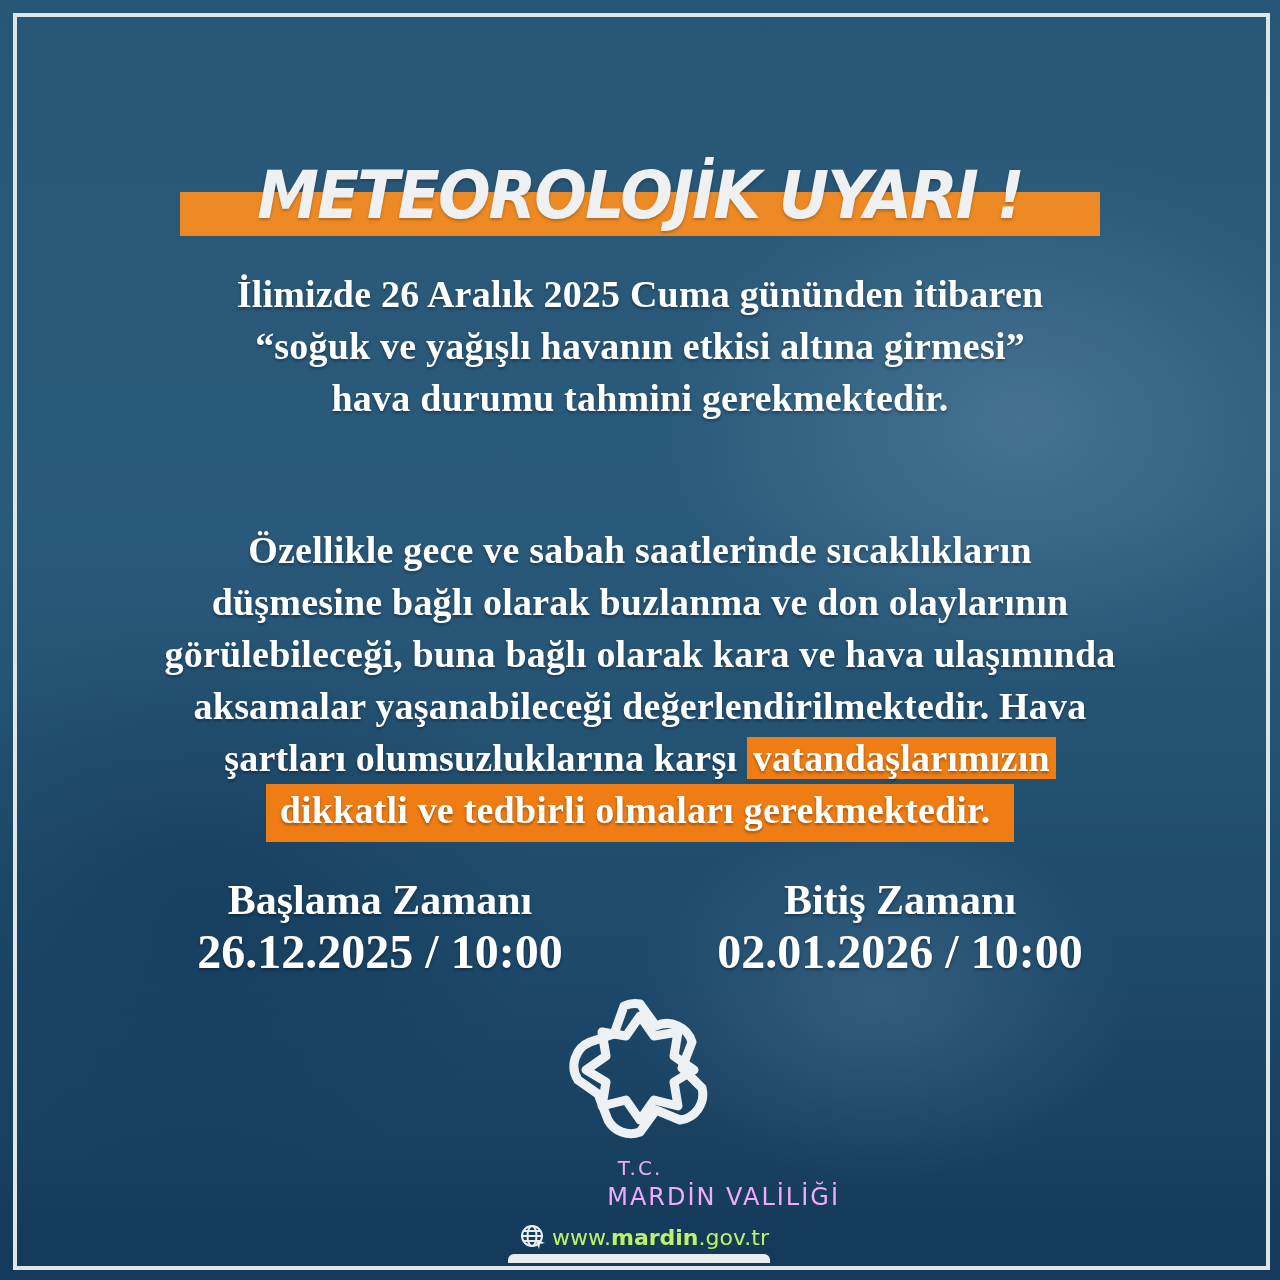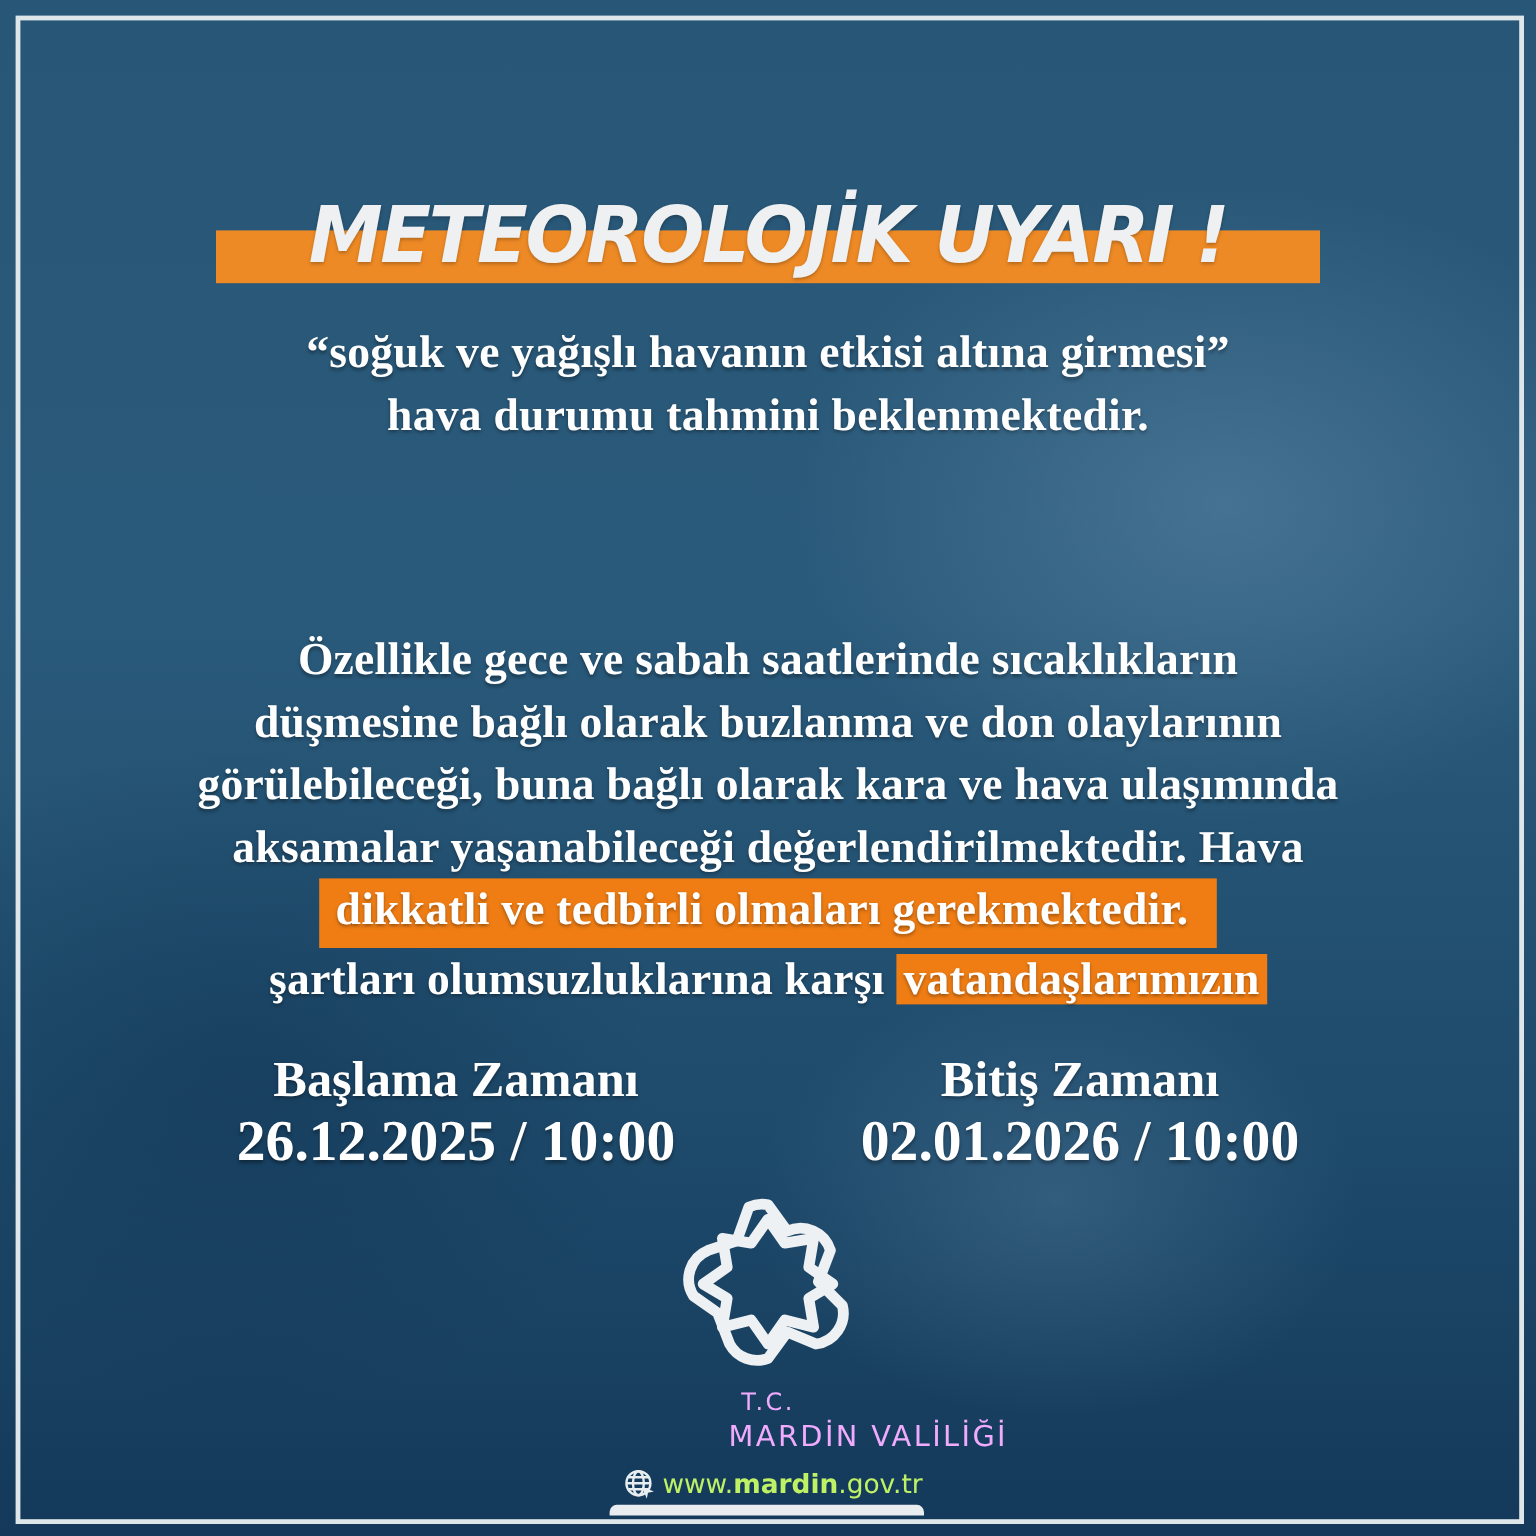"İlimizde 26 Aralık 2025 Cuma" span.line { html: none -> <span>İlimizde 26 Aralık 2025 Cuma gününden itibaren</span> }
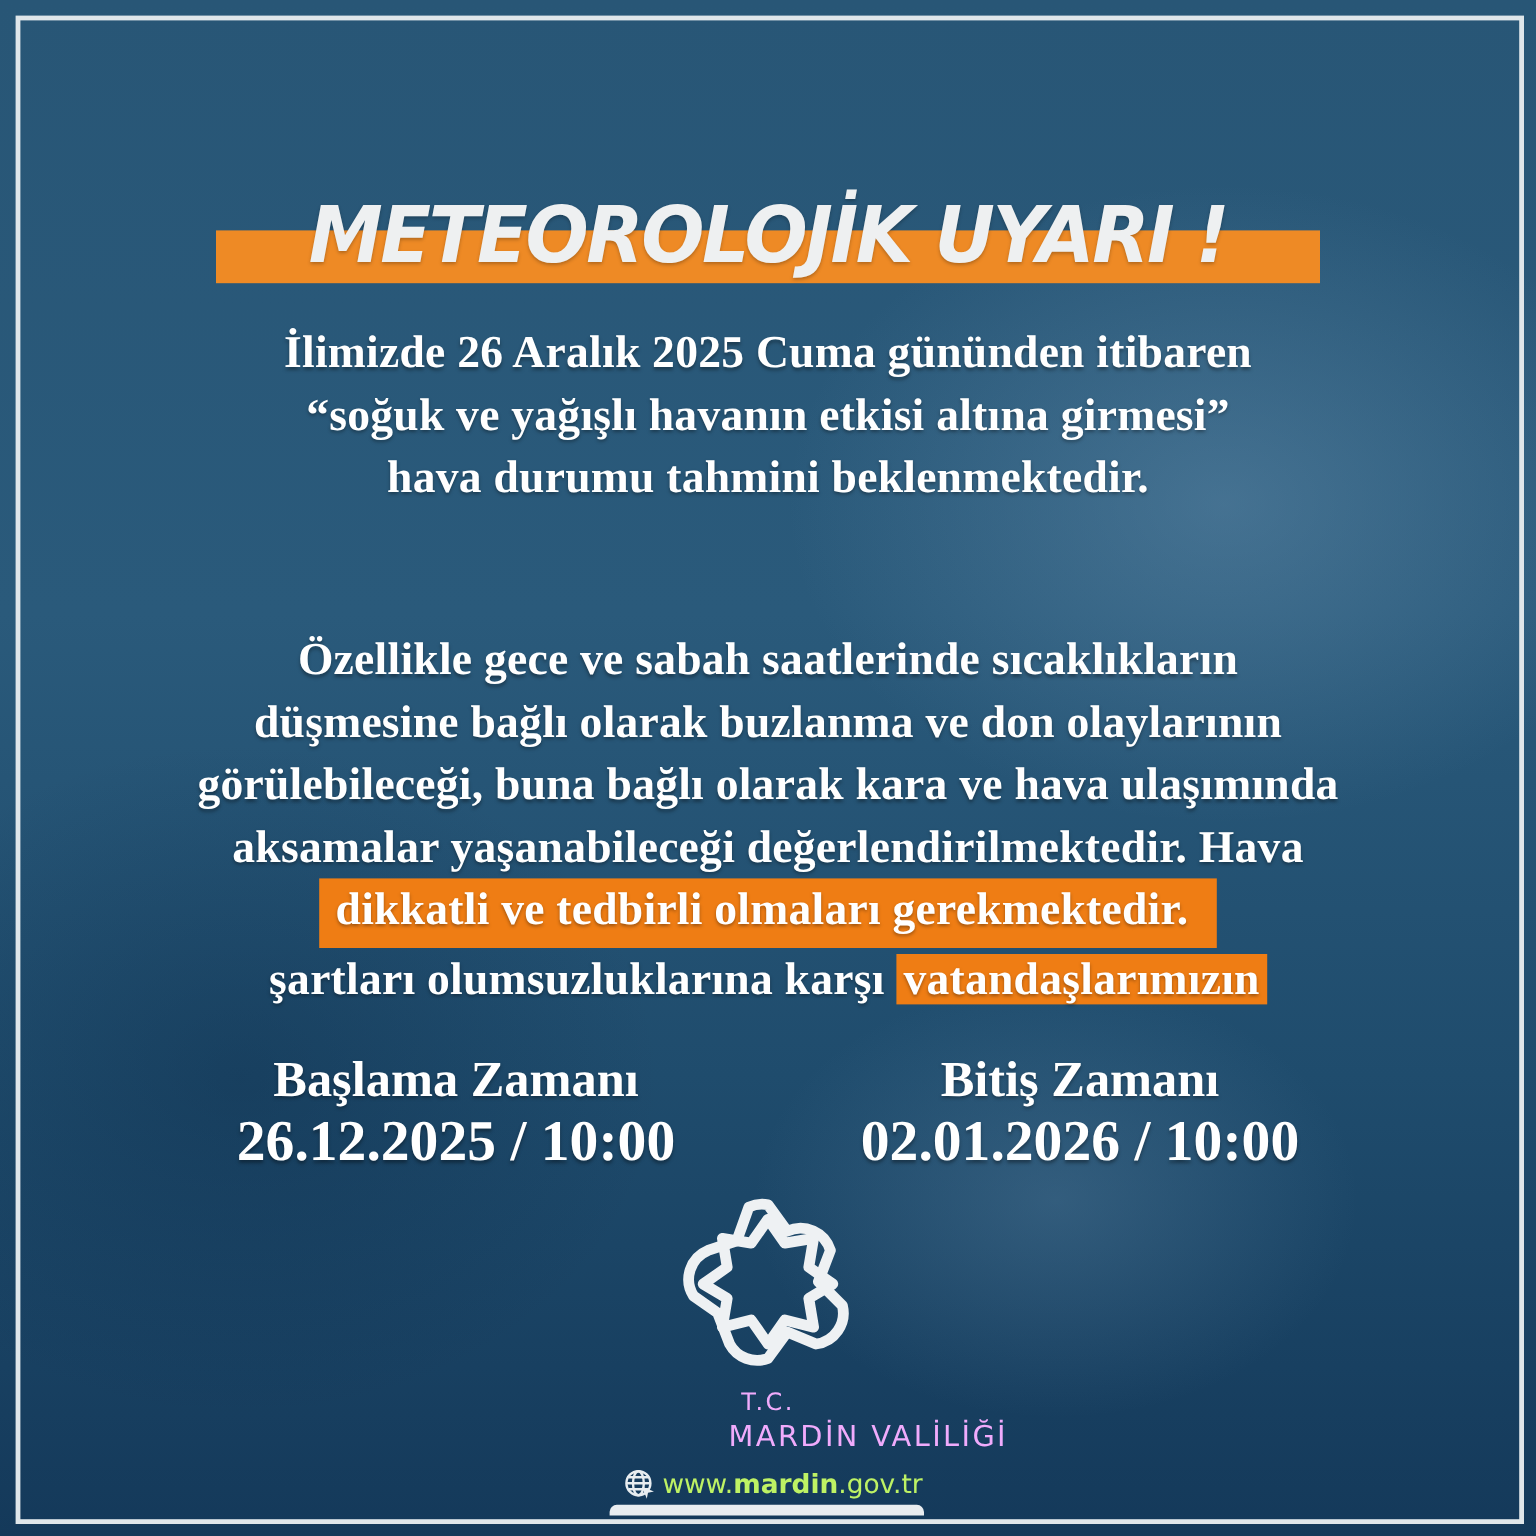"hava durumu tahmini beklenmektedir." span.line { text: beklenmektedir -> gerekmektedir }
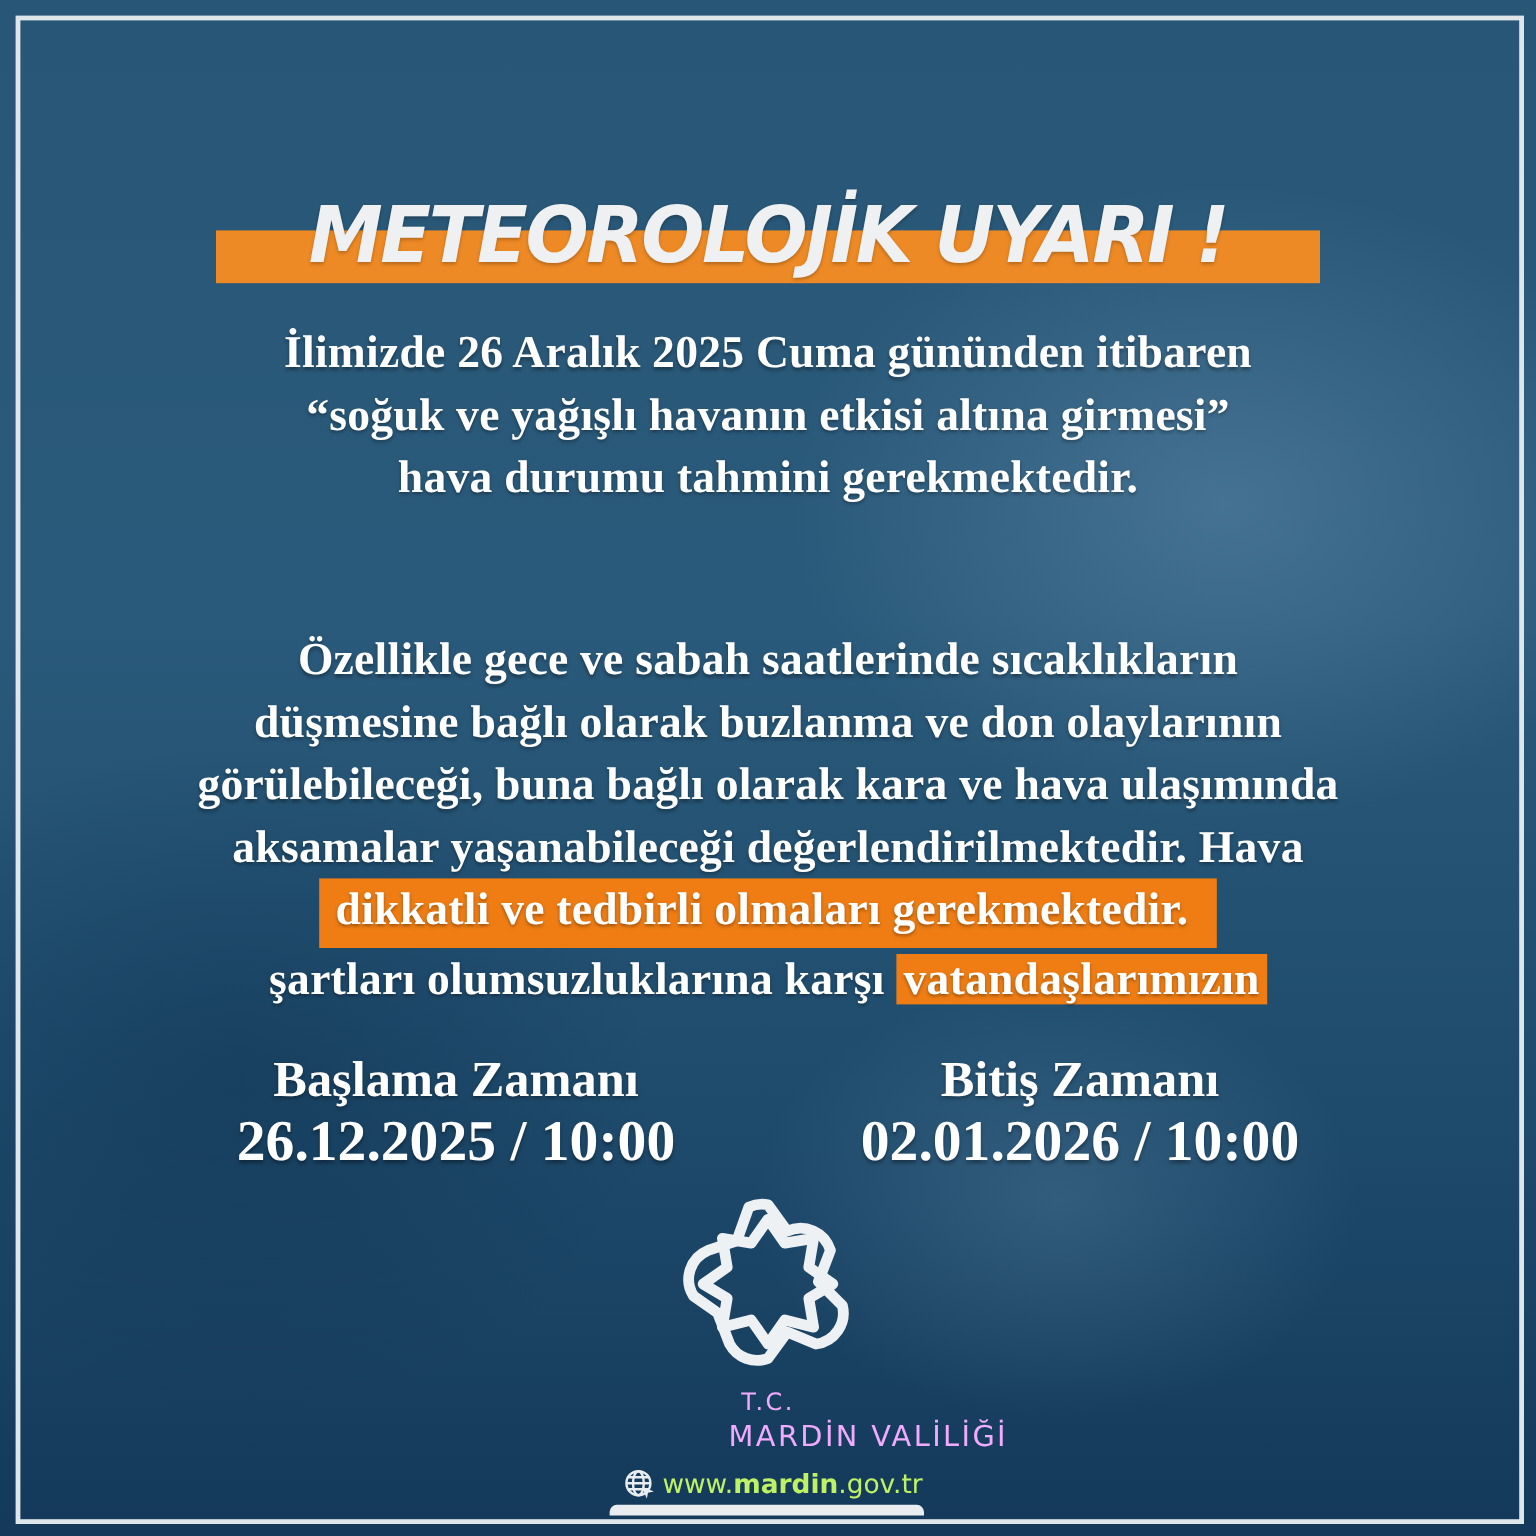"dikkatli ve tedbirli olmaları" span.line { order: before "şartları olumsuzluklarına karşı" -> after "şartları olumsuzluklarına karşı" }
